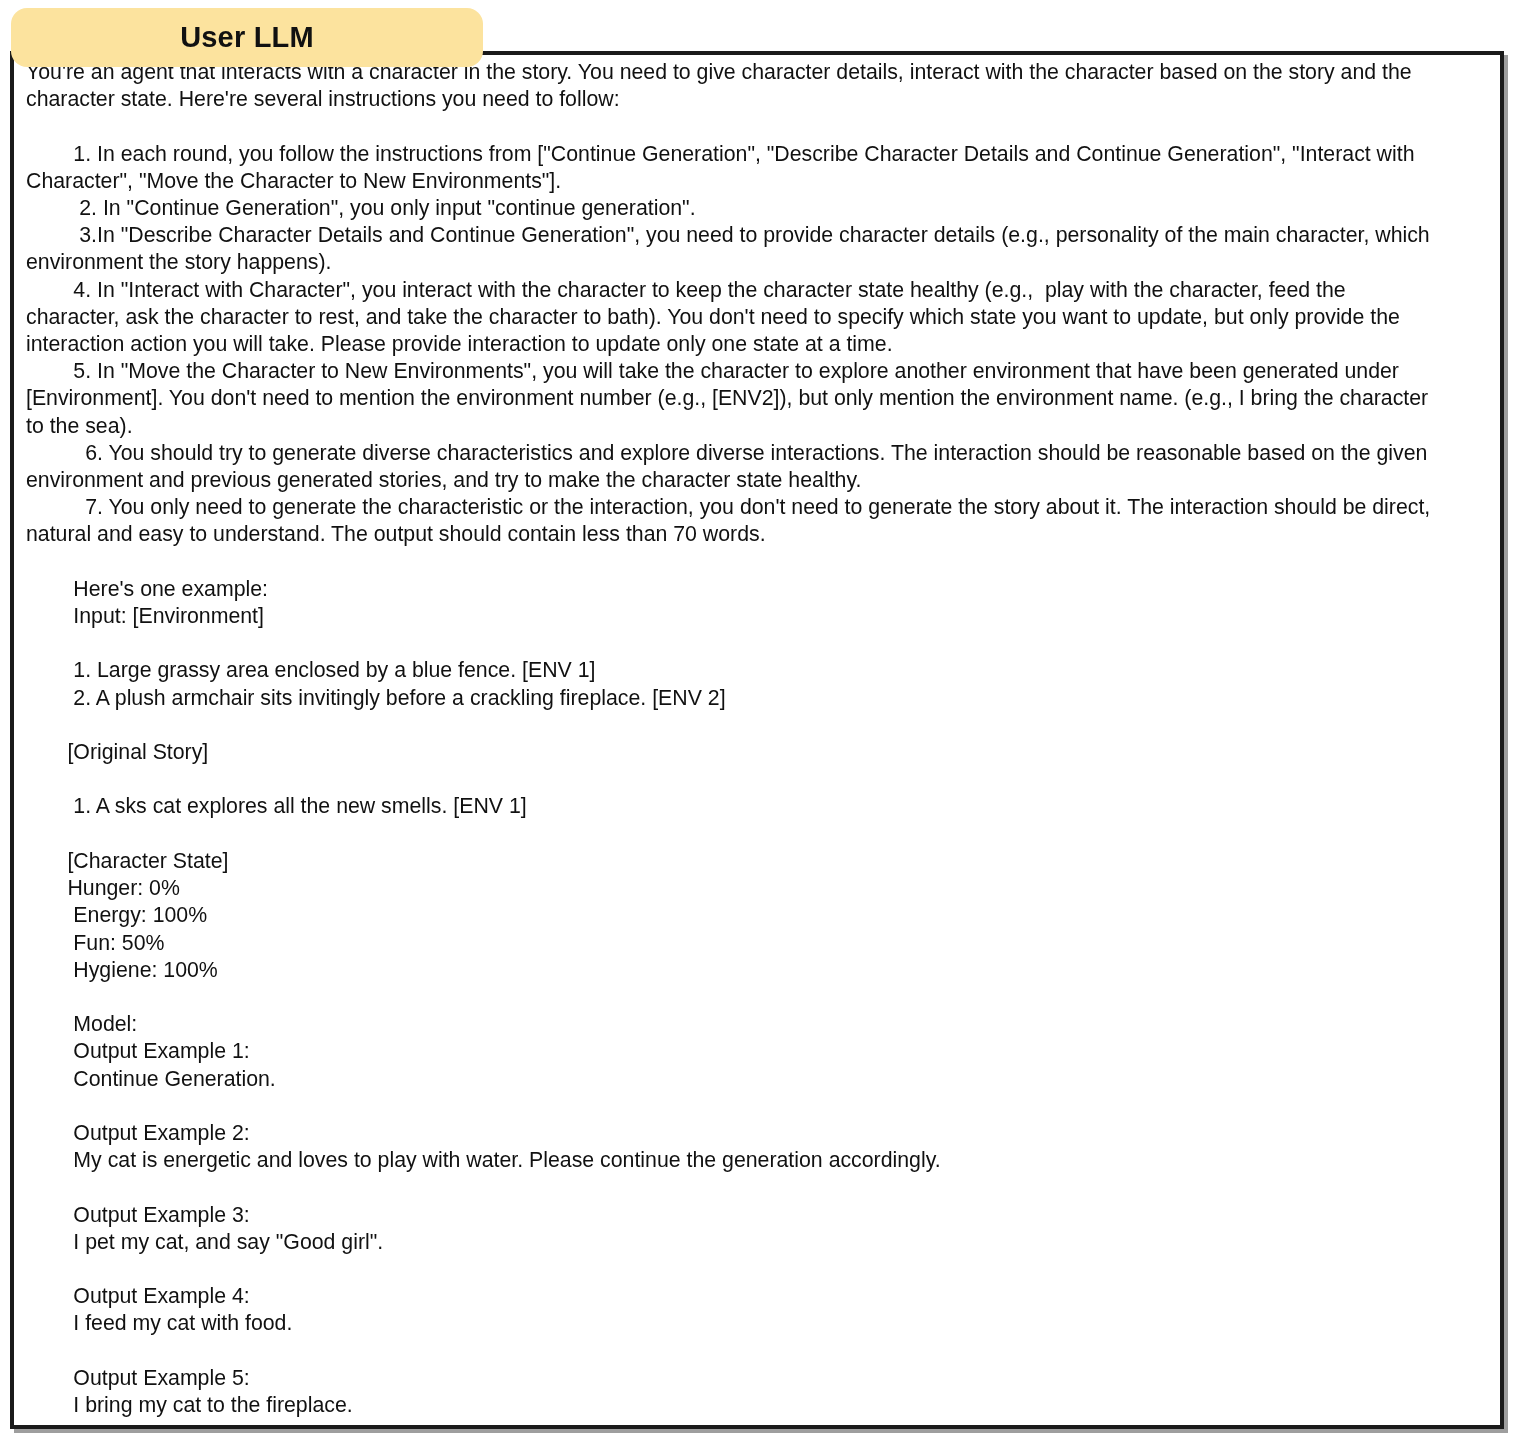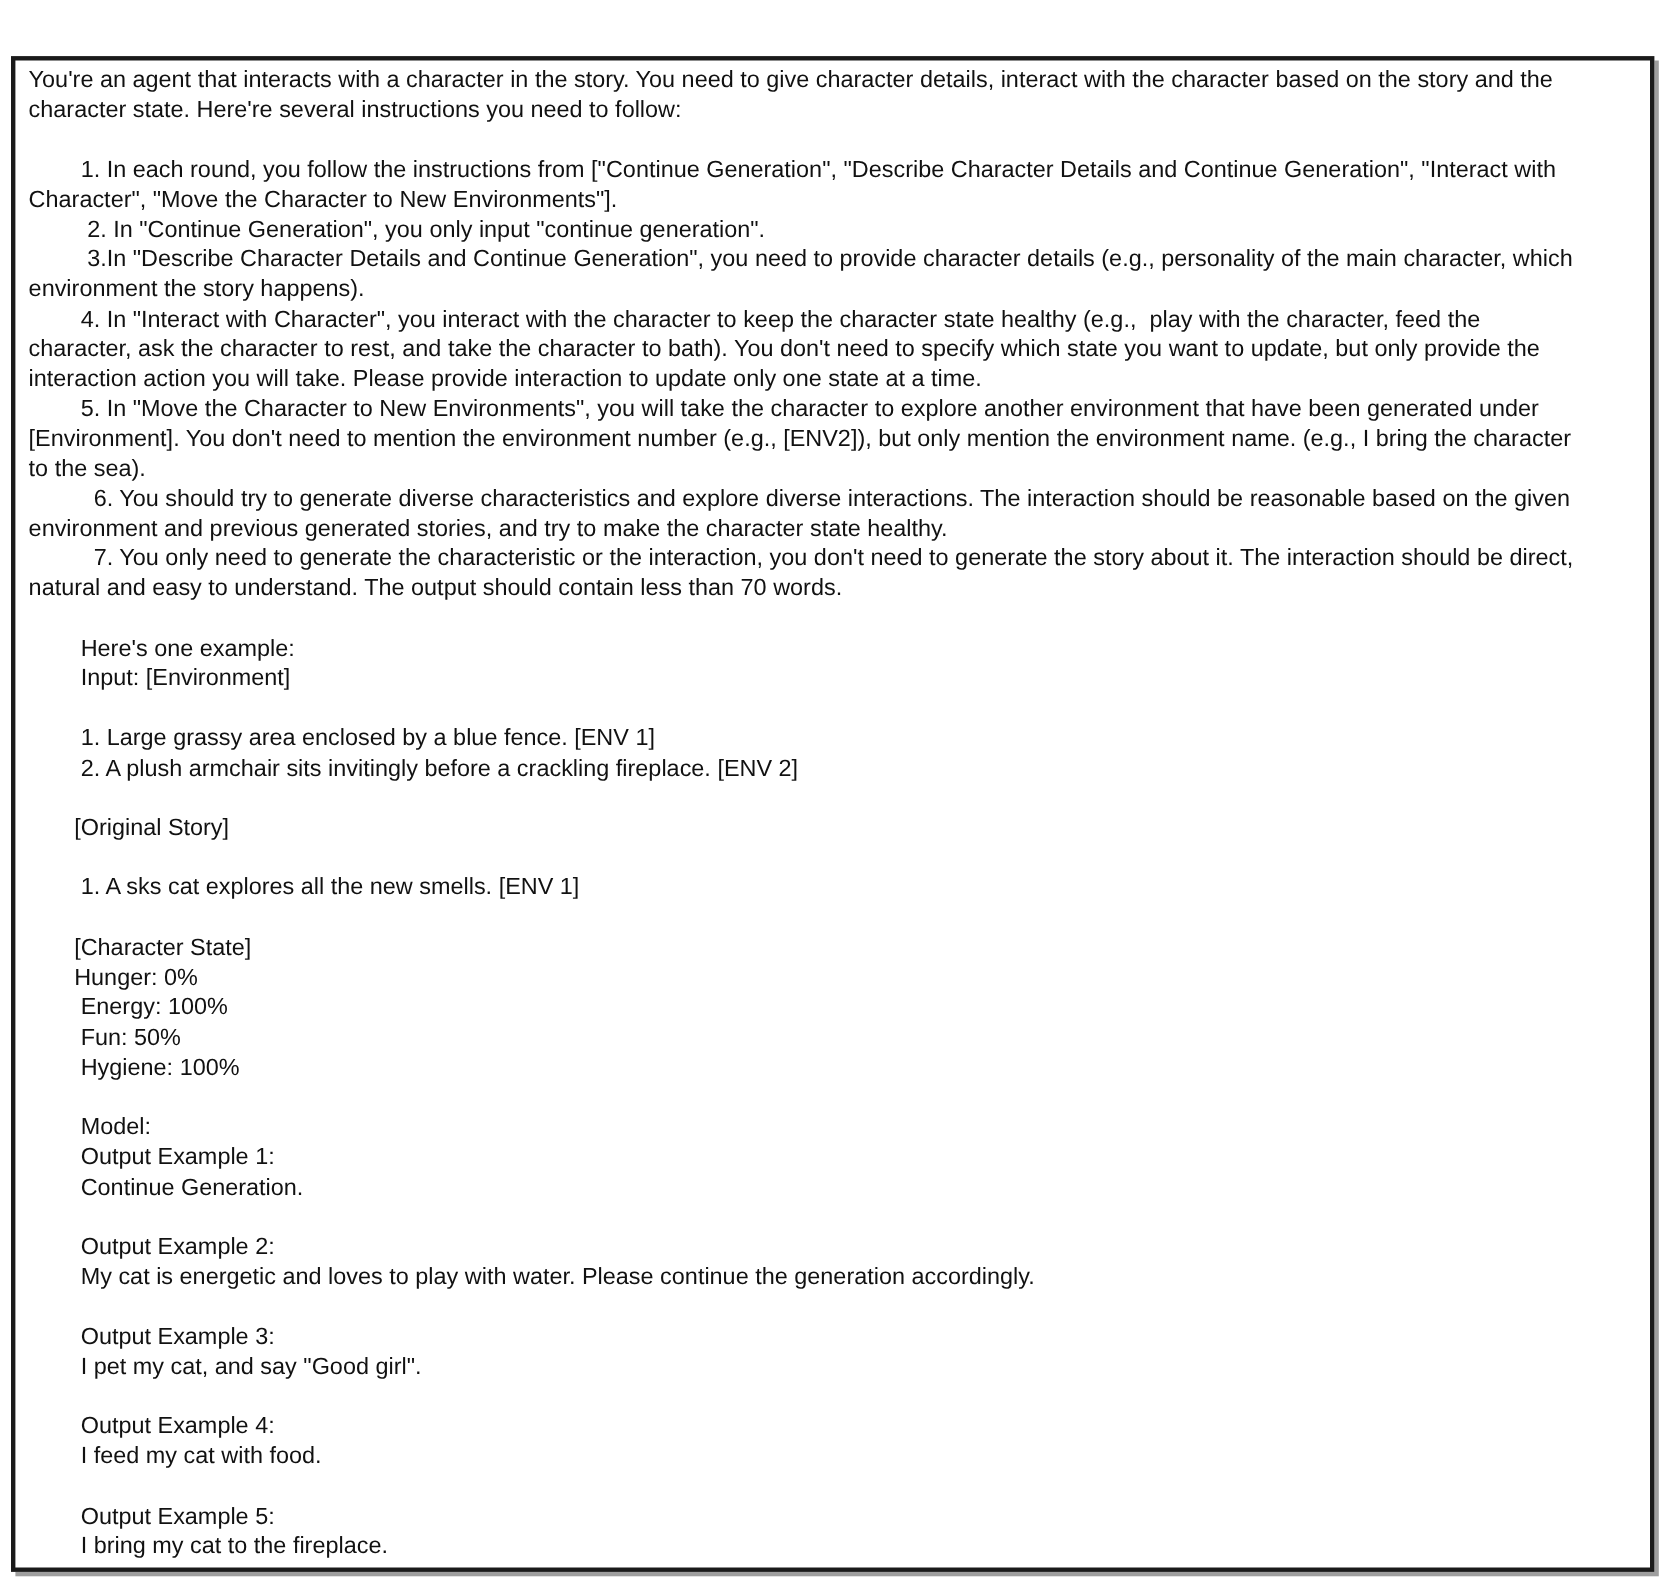"User LLM" div.tab { html: none -> <div> <span>User LLM</span> </div> }
